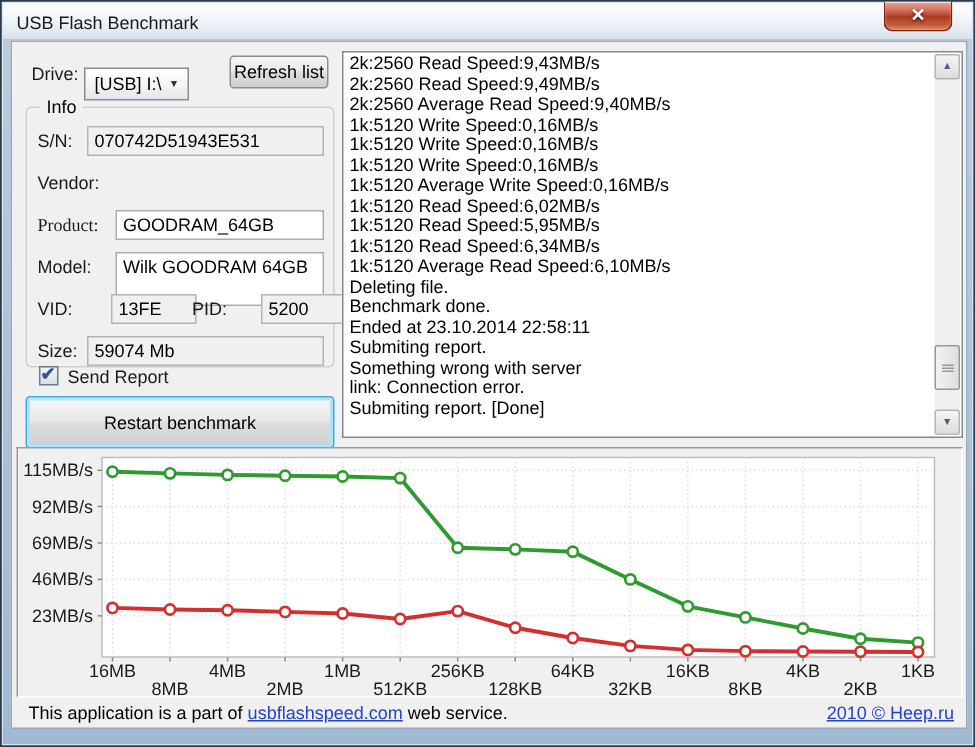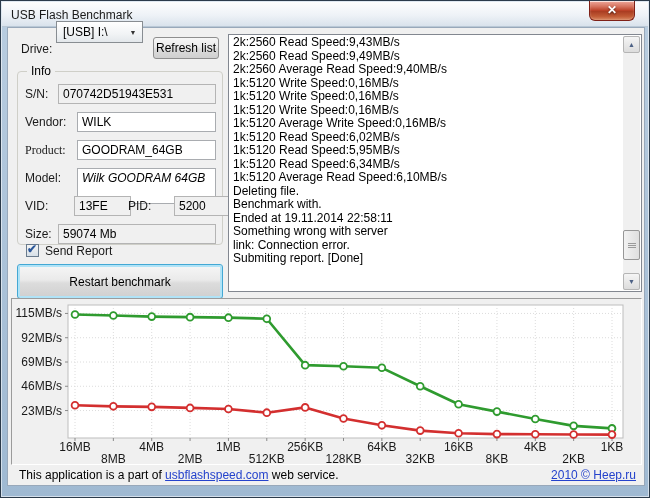"[USB] I:\" .combo { top: 20px -> 44px; width: 87px -> 70px }
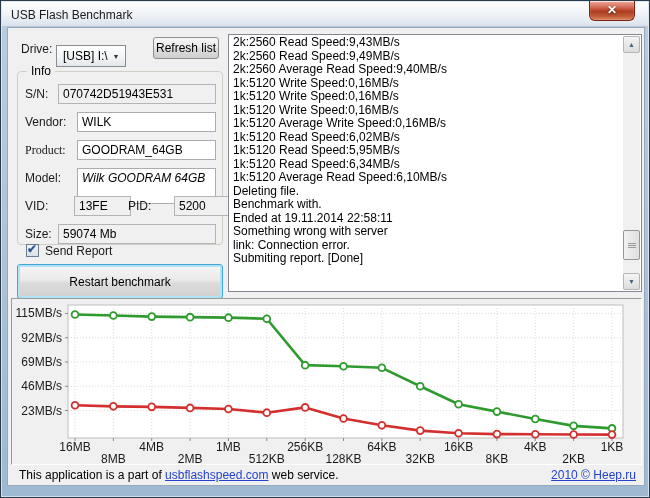"WILK" div.tb { html: <div>WILK</div> -> none }
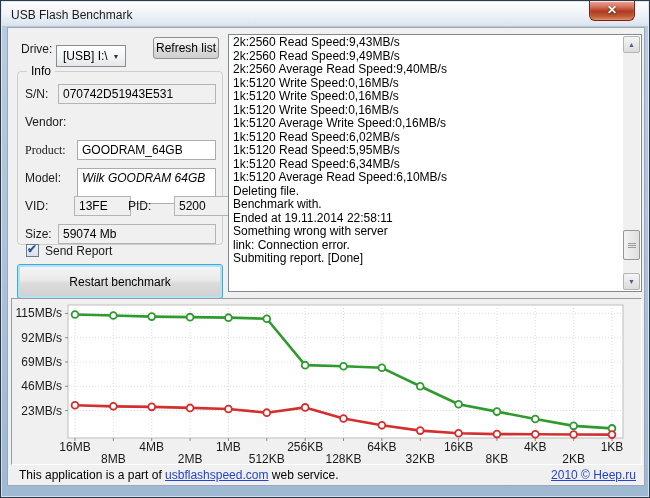"Wilk GOODRAM 64GB" div.tb { font-style: italic -> none }
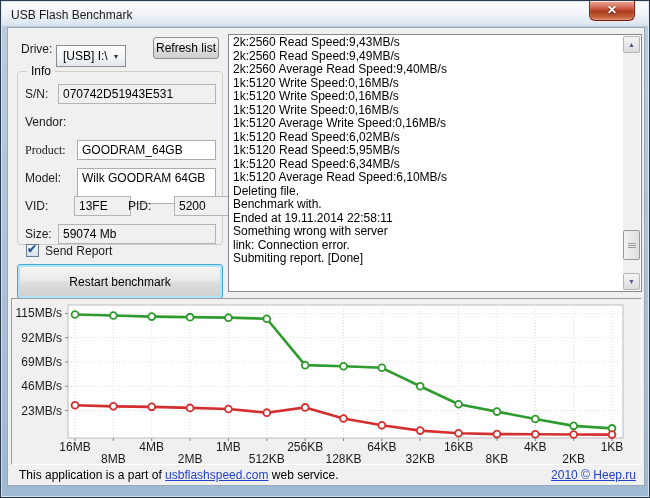"Benchmark with." div { text: with -> done }
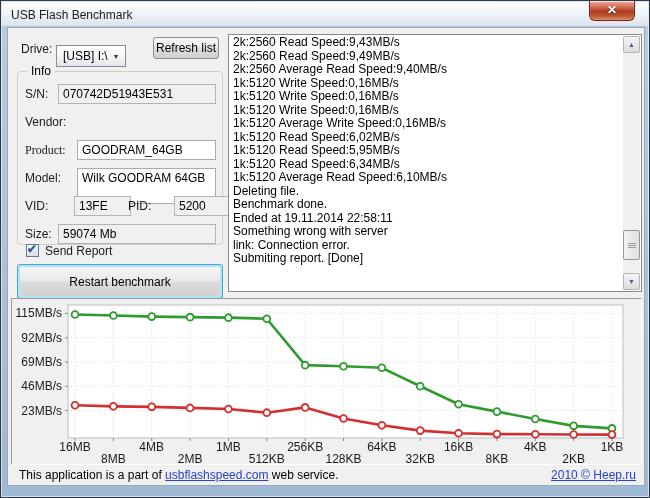"Ended at 19.11.2014 22:58:11" div { text: 19.11.2014 -> 23.10.2014 }
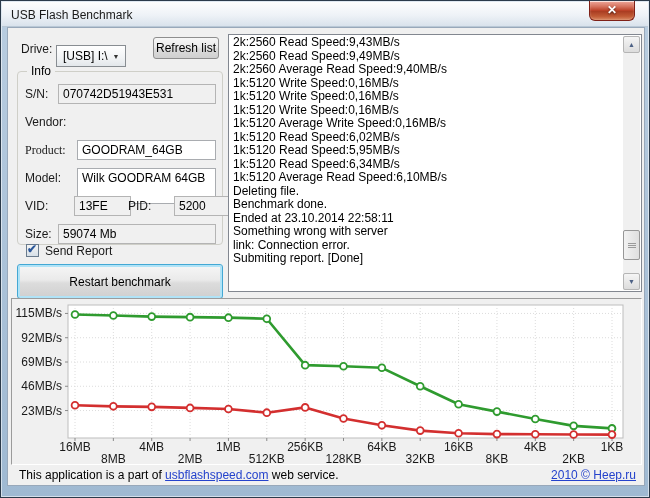"Submiting report." div { html: none -> <div>Submiting report.</div> }
